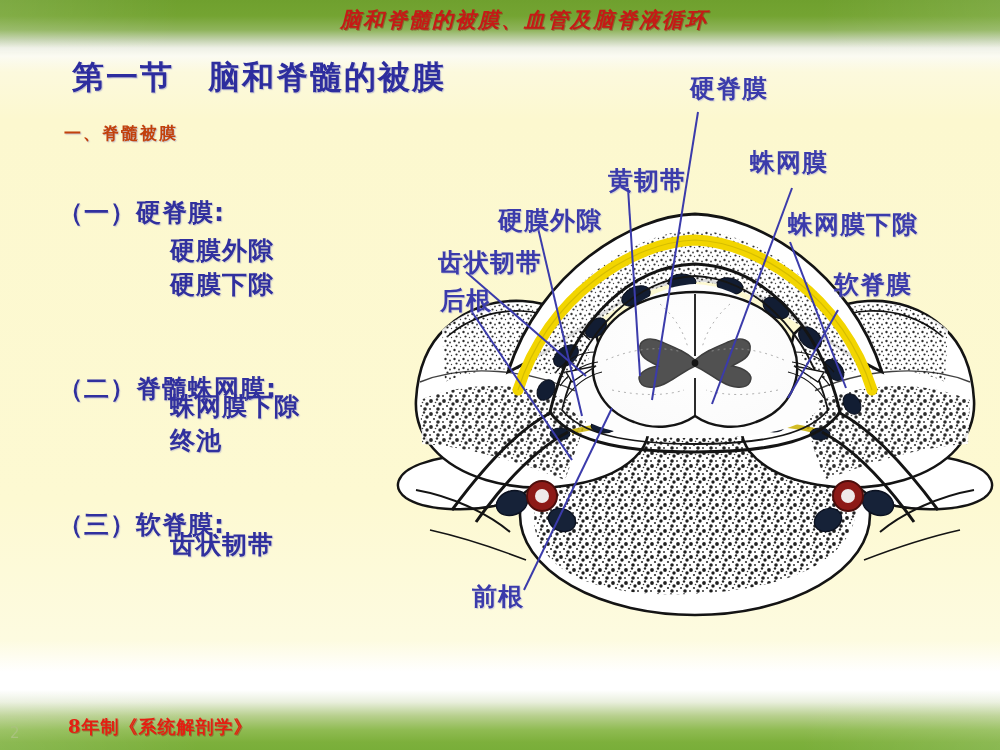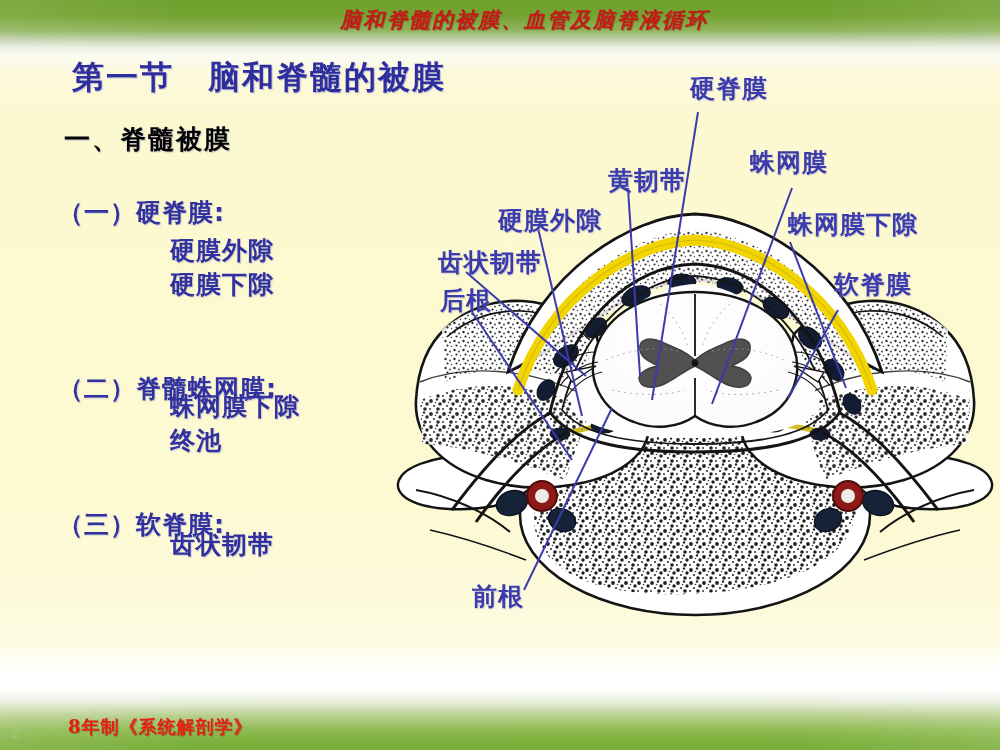"一、脊髓被膜" .heading-2 { color: #000000 -> #c2410c; font-size: 26px -> 17px }
